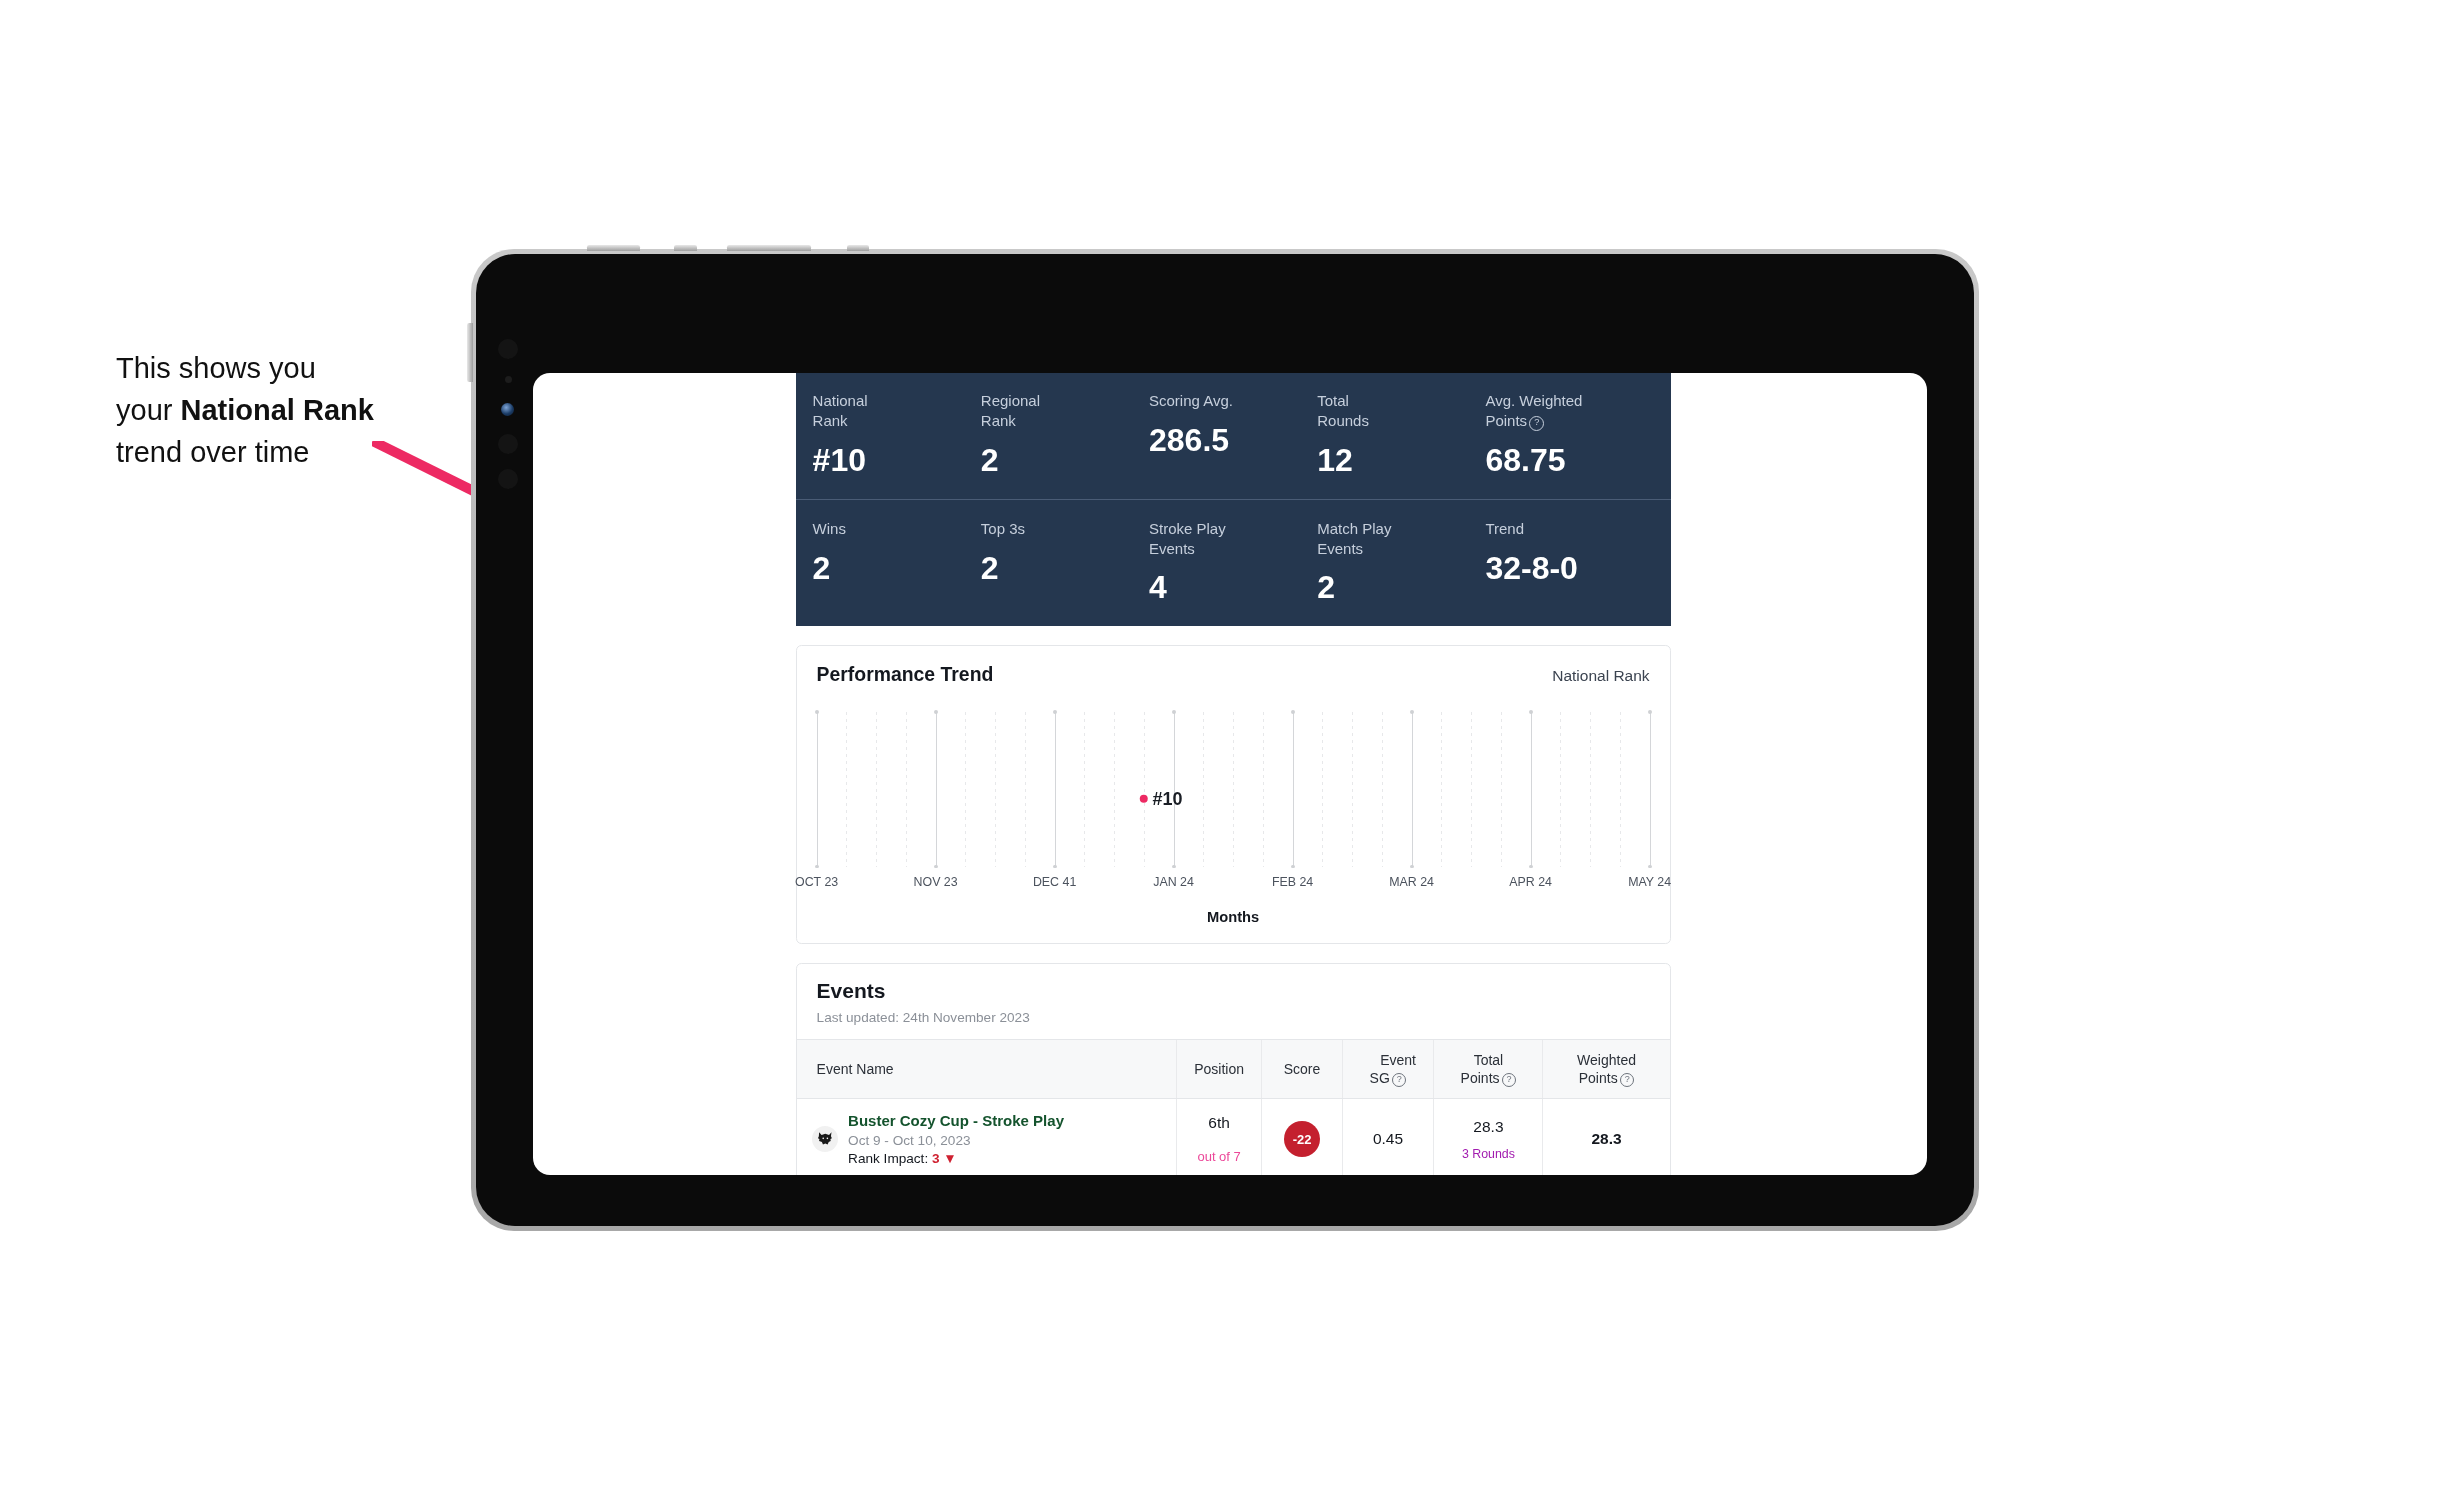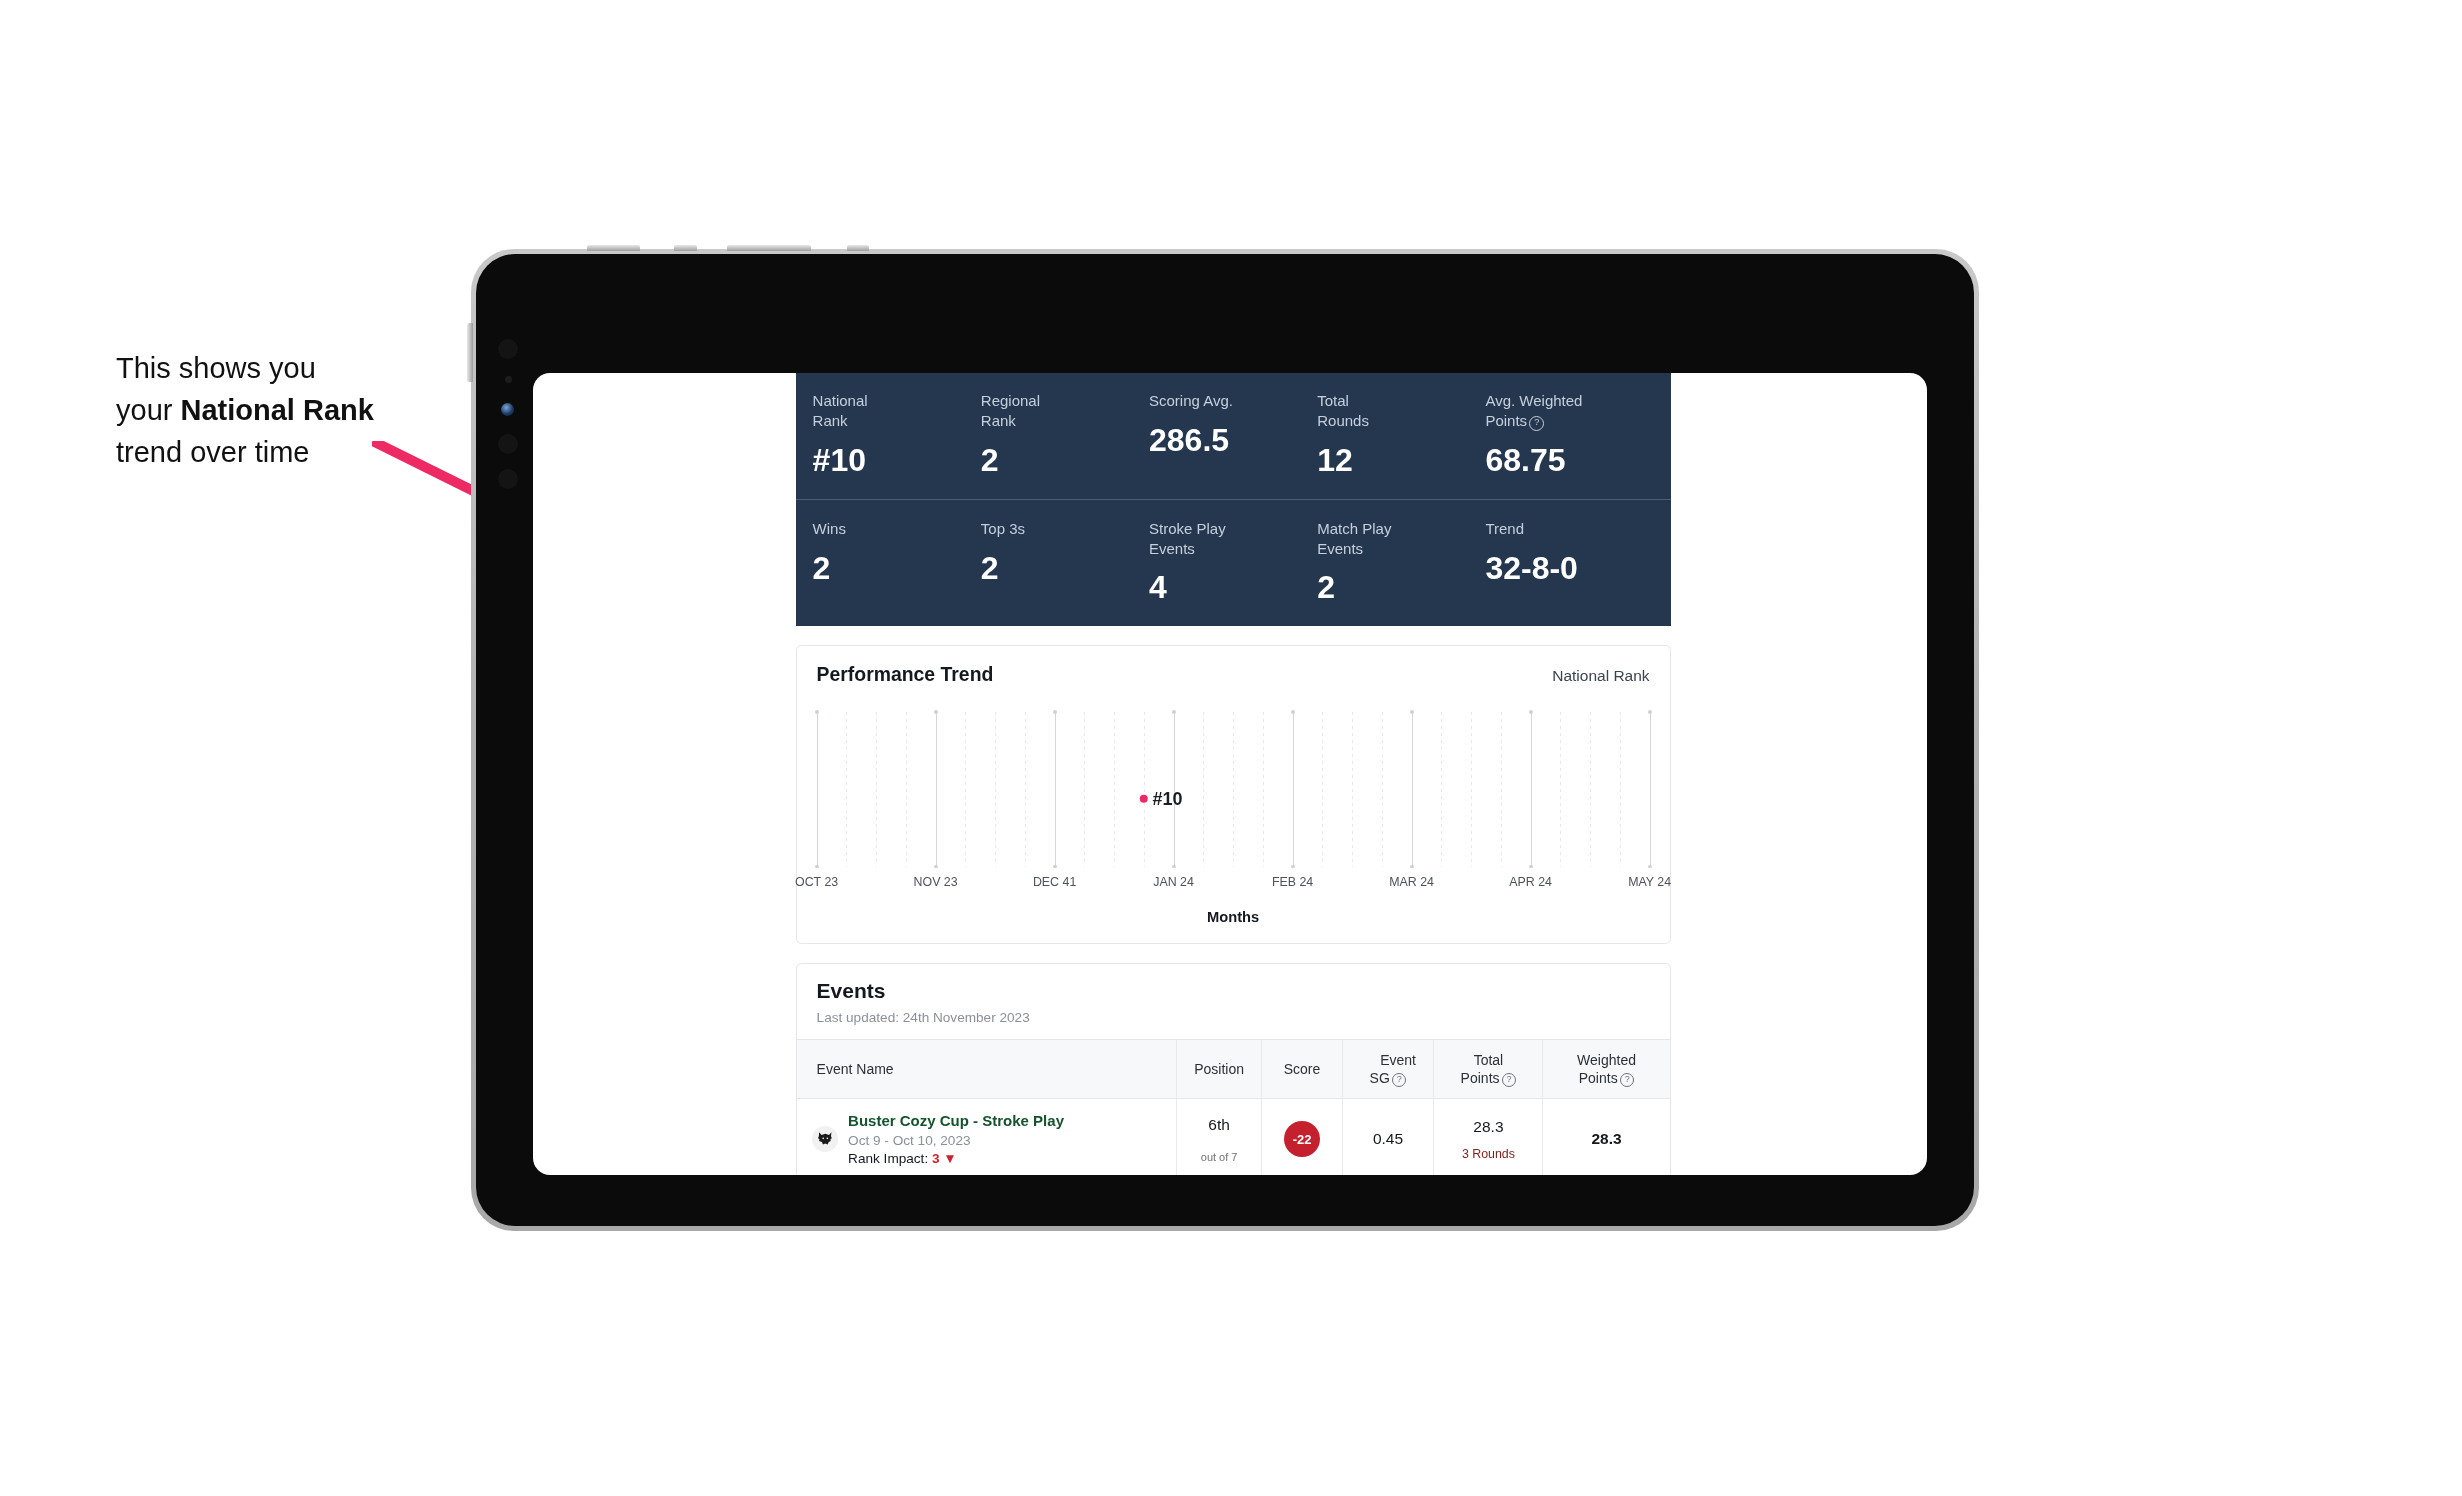"out of 7" .cell-position-sub { color: #737373 -> #ec4899; font-size: 11px -> 13px }
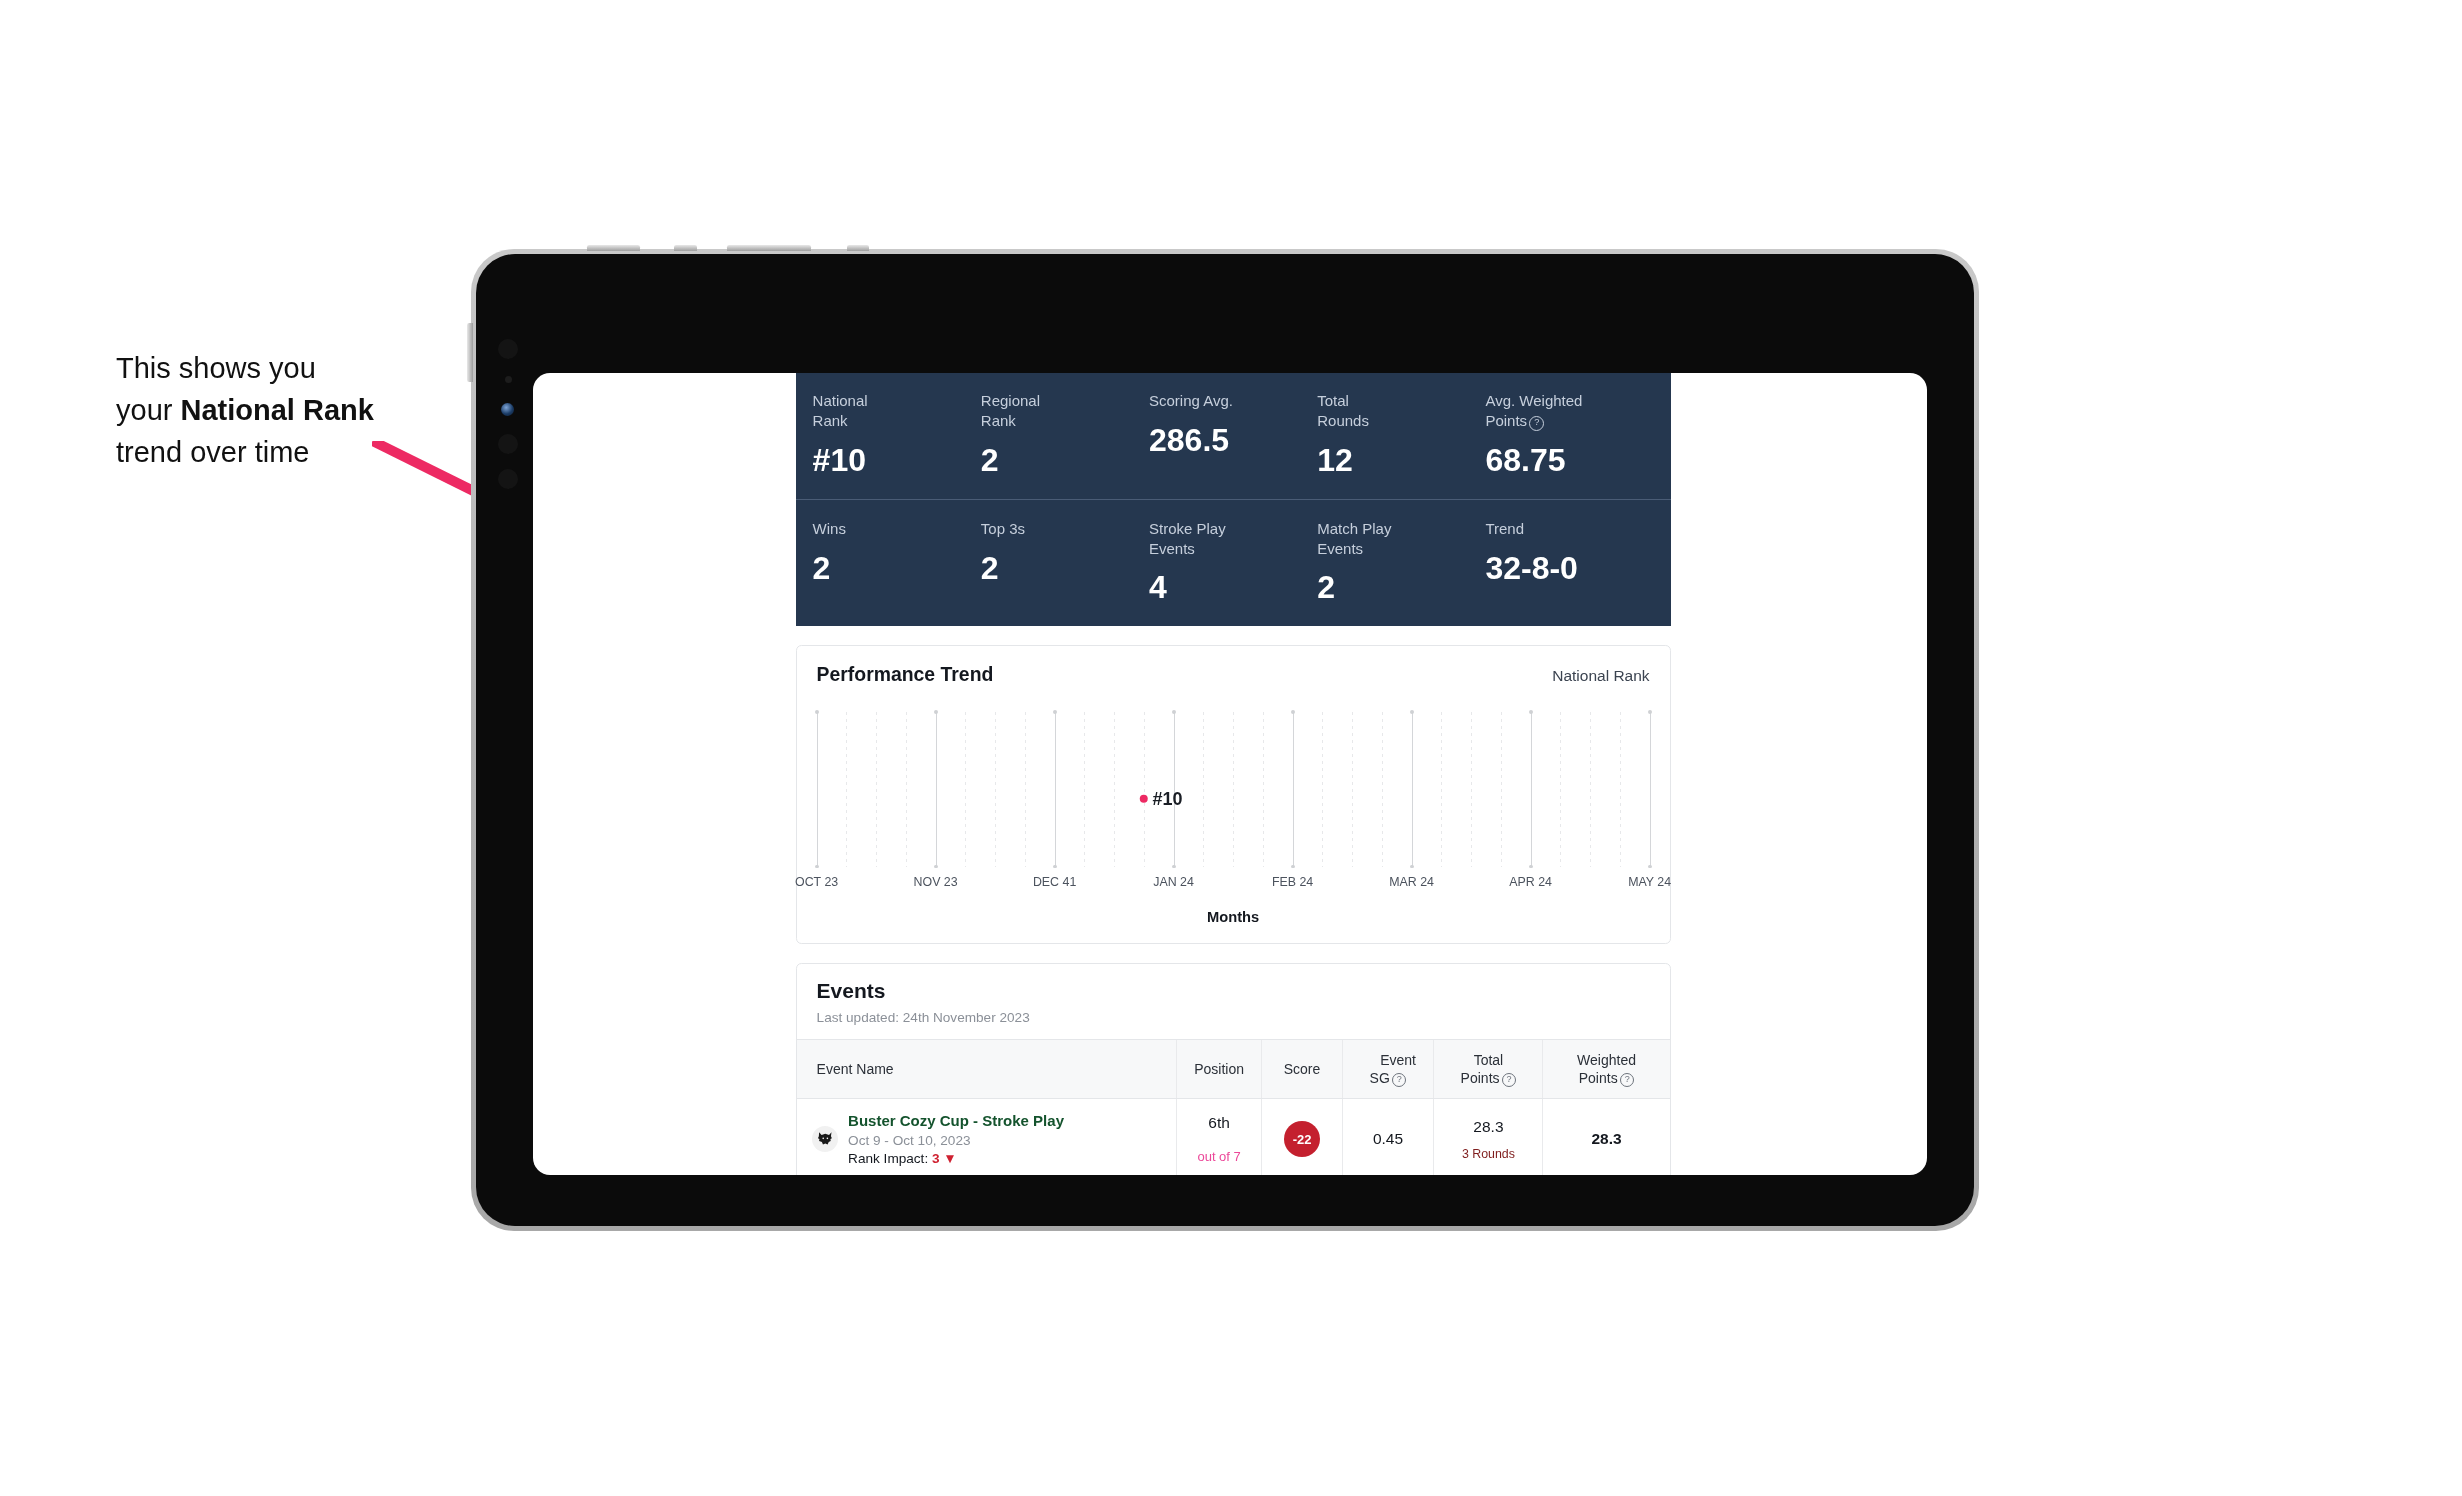"3 Rounds" .cell-sub { color: #7f1d1d -> #a21caf }
